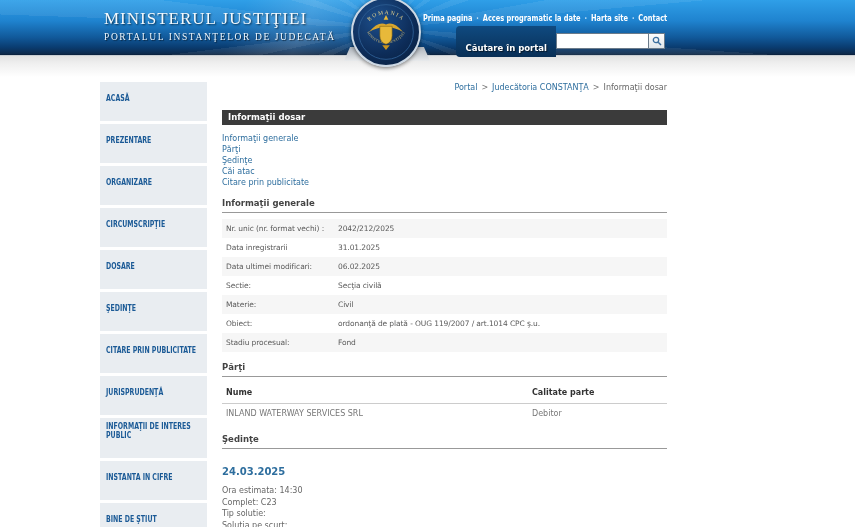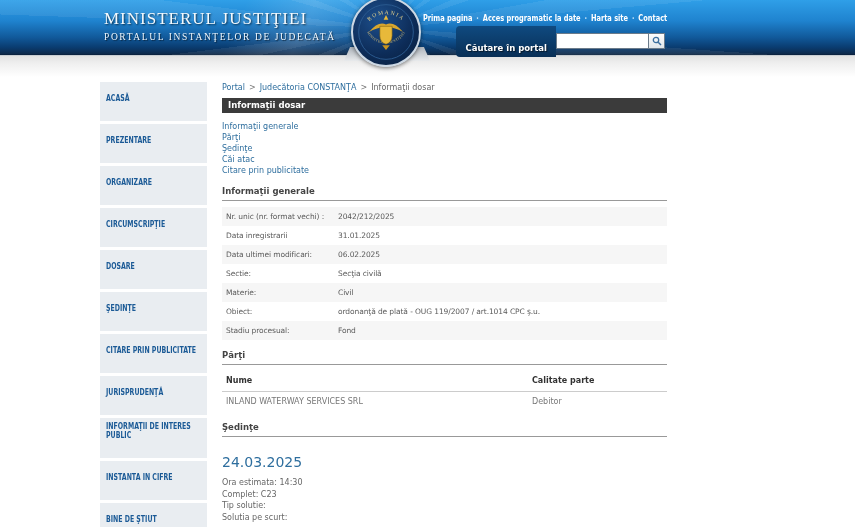"Portal > Judecătoria CONSTANŢA >" .breadcrumb { margin-bottom: 5px -> 17px; text-align: none -> right }
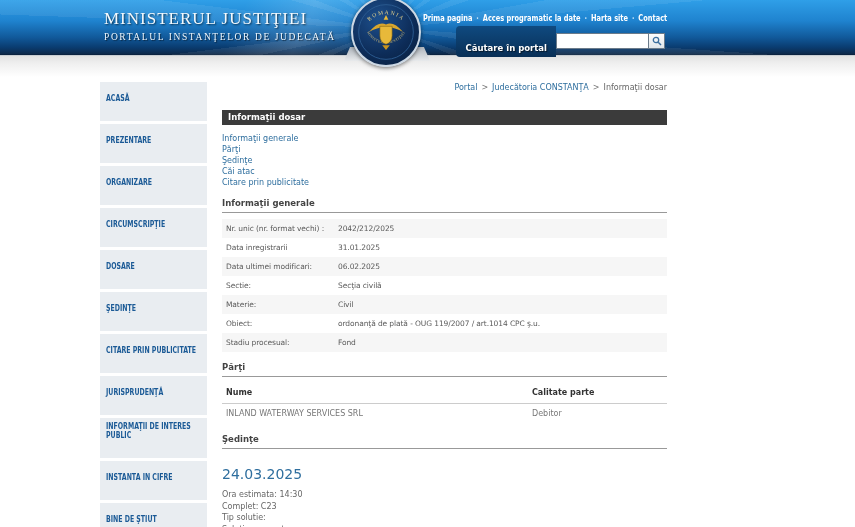"24.03.2025" .hearing-date { font-size: 14px -> 10px; font-weight: normal -> bold }
